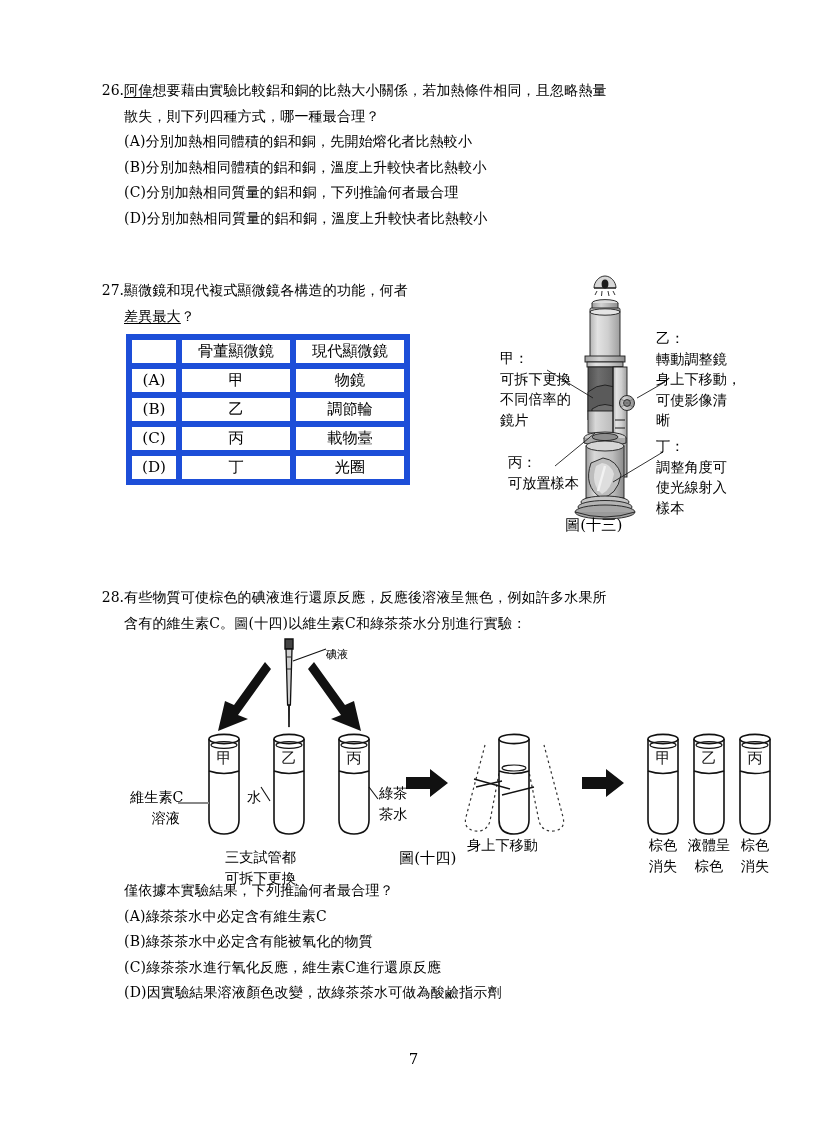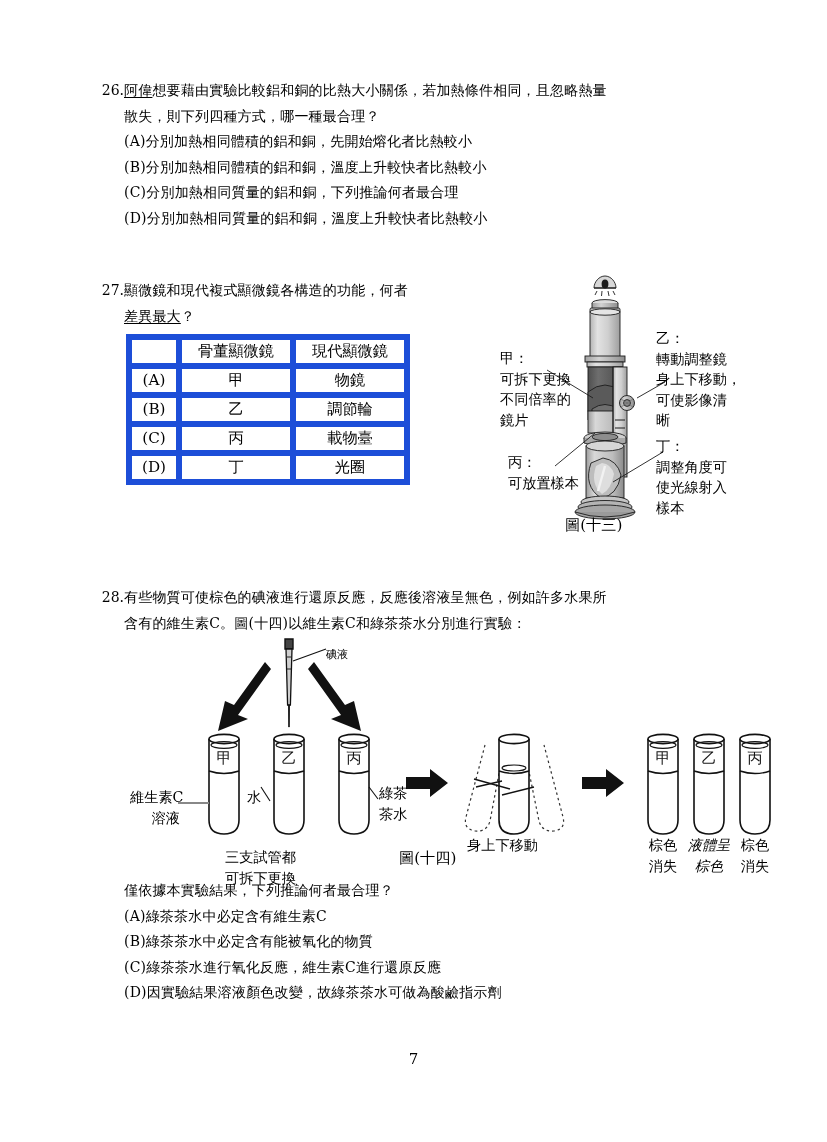"液體呈" div.annot { font-style: italic -> none }
